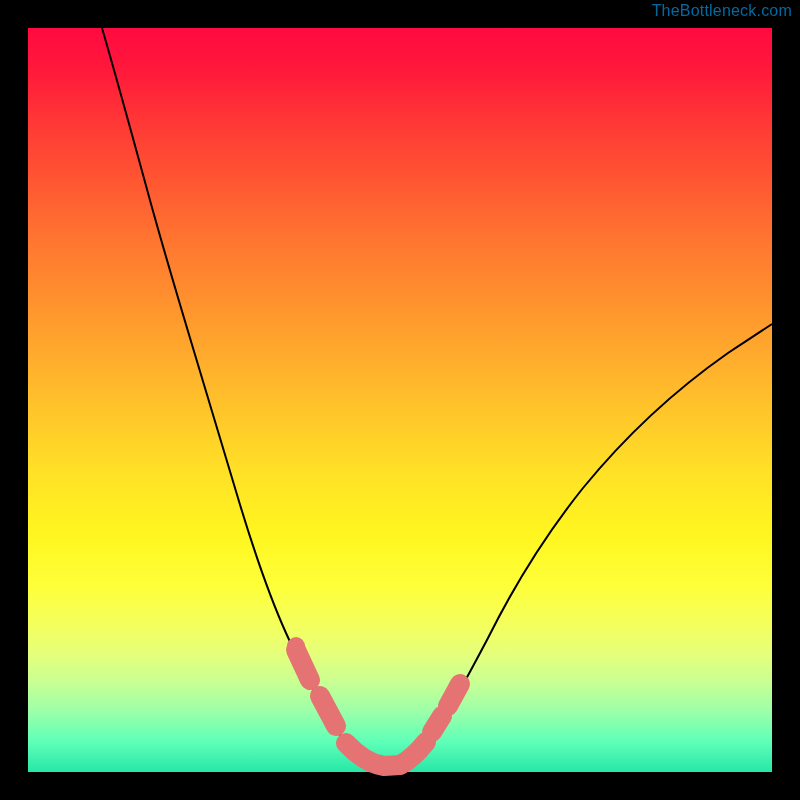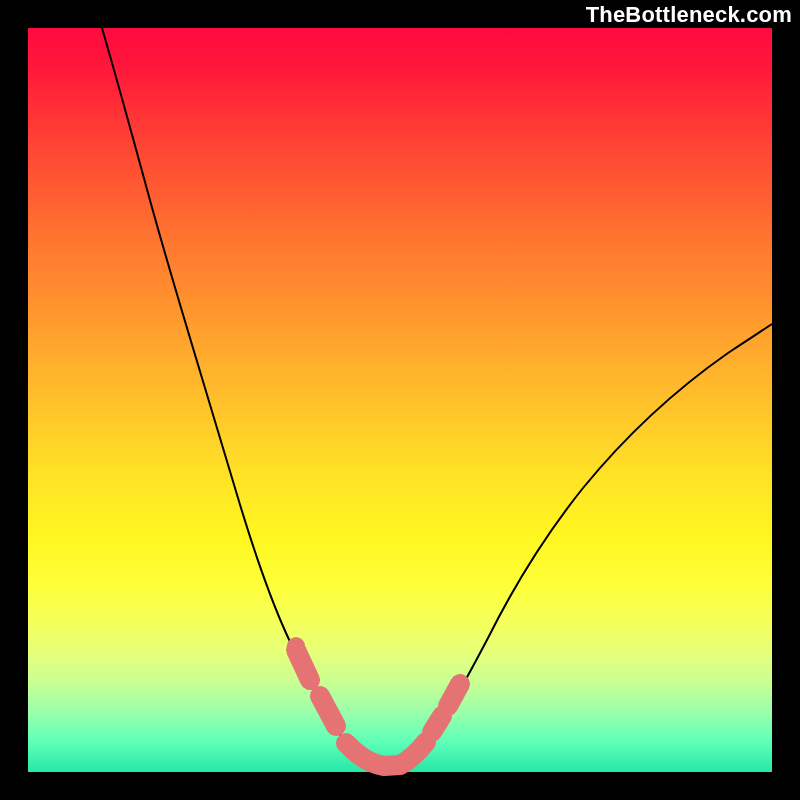"TheBottleneck.com" .watermark { color: #ffffff -> #0369a1; font-size: 22px -> 16px; font-weight: 700 -> 400 }
